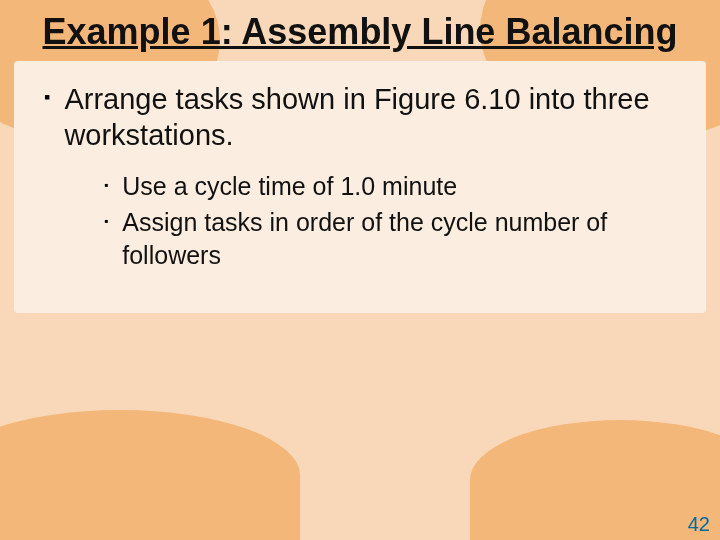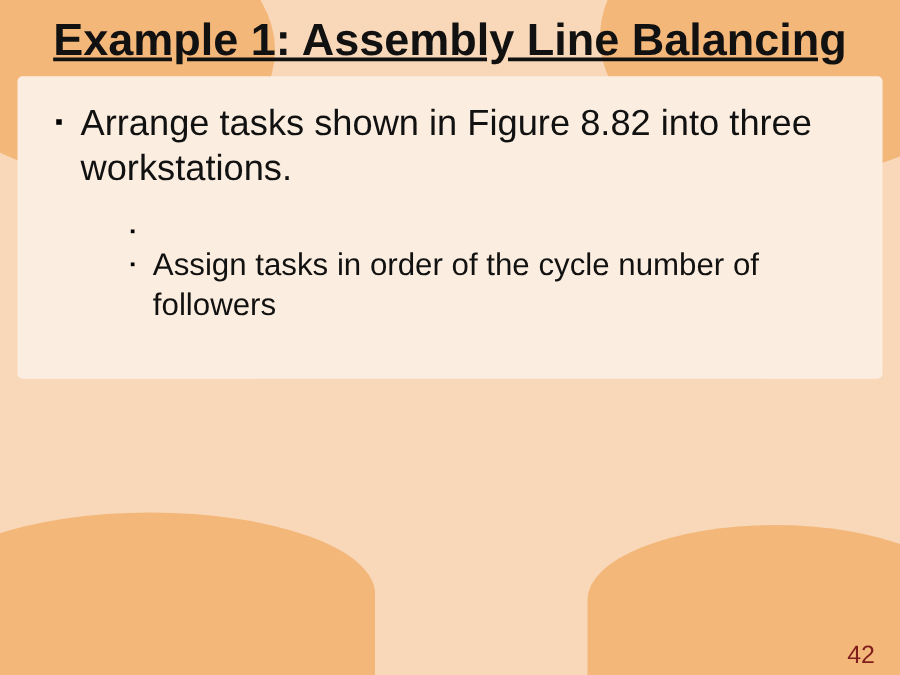"Arrange tasks shown in Figure" span.text { text: 8.82 -> 6.10 }
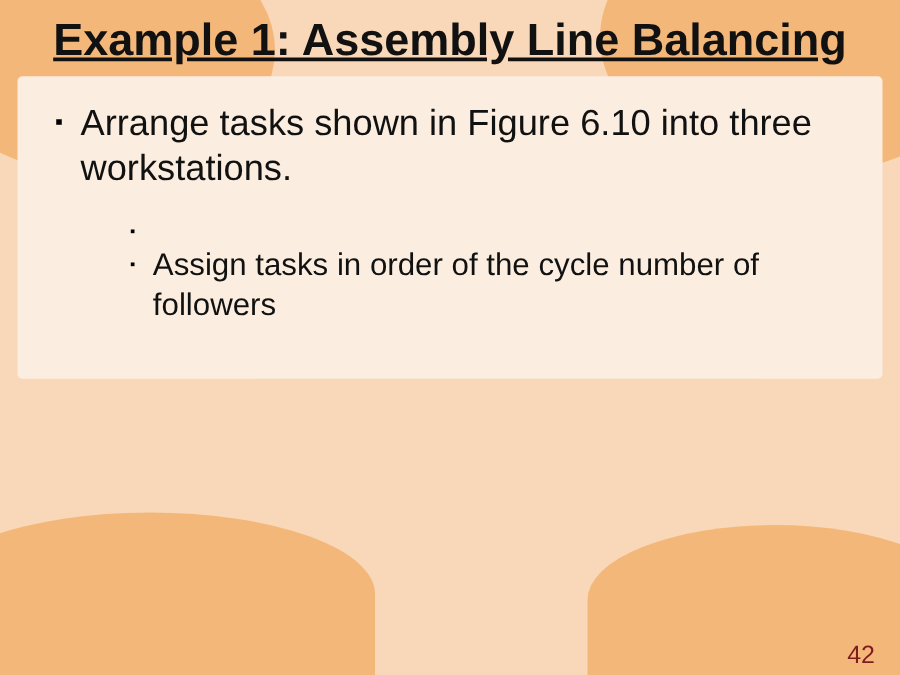"Use a cycle time of" span.text { html: none -> <span>Use a cycle time of 1.0 minute</span> }
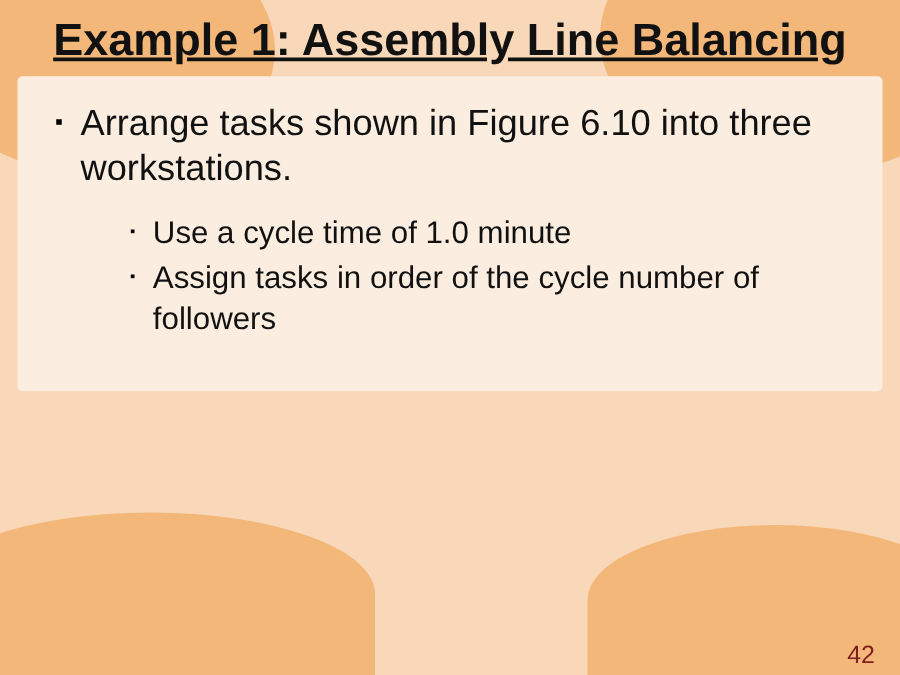"42" .page-number { color: #7f1d1d -> #0369a1; right: 20px -> 10px }
